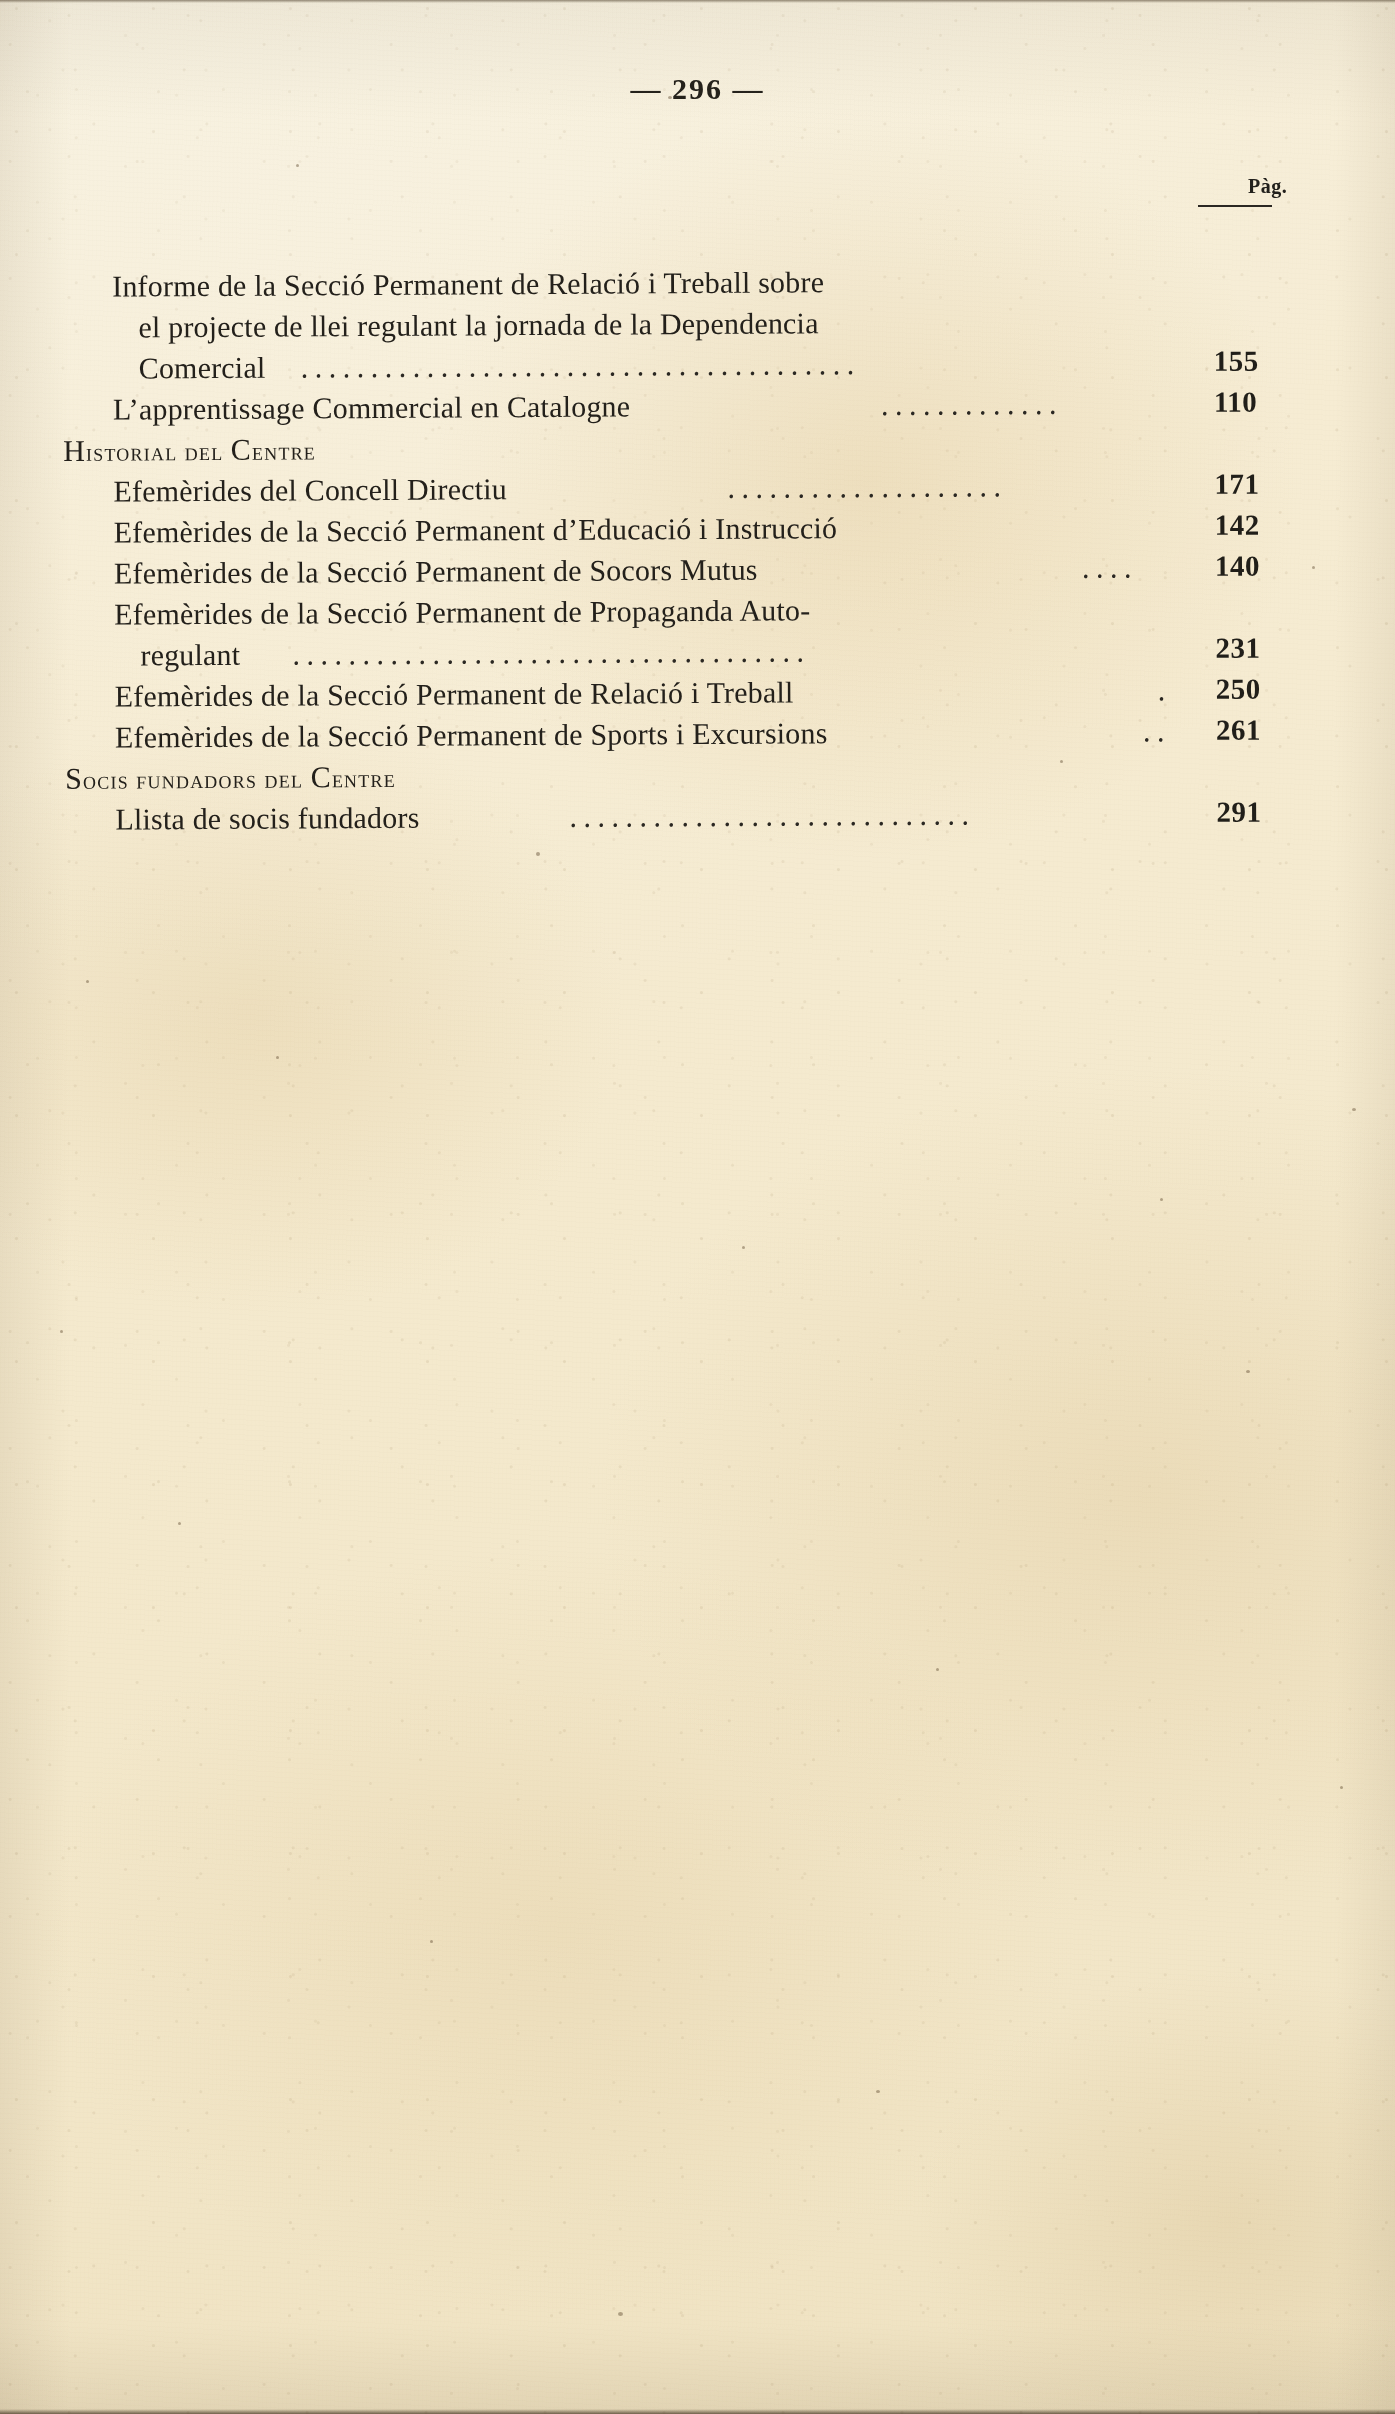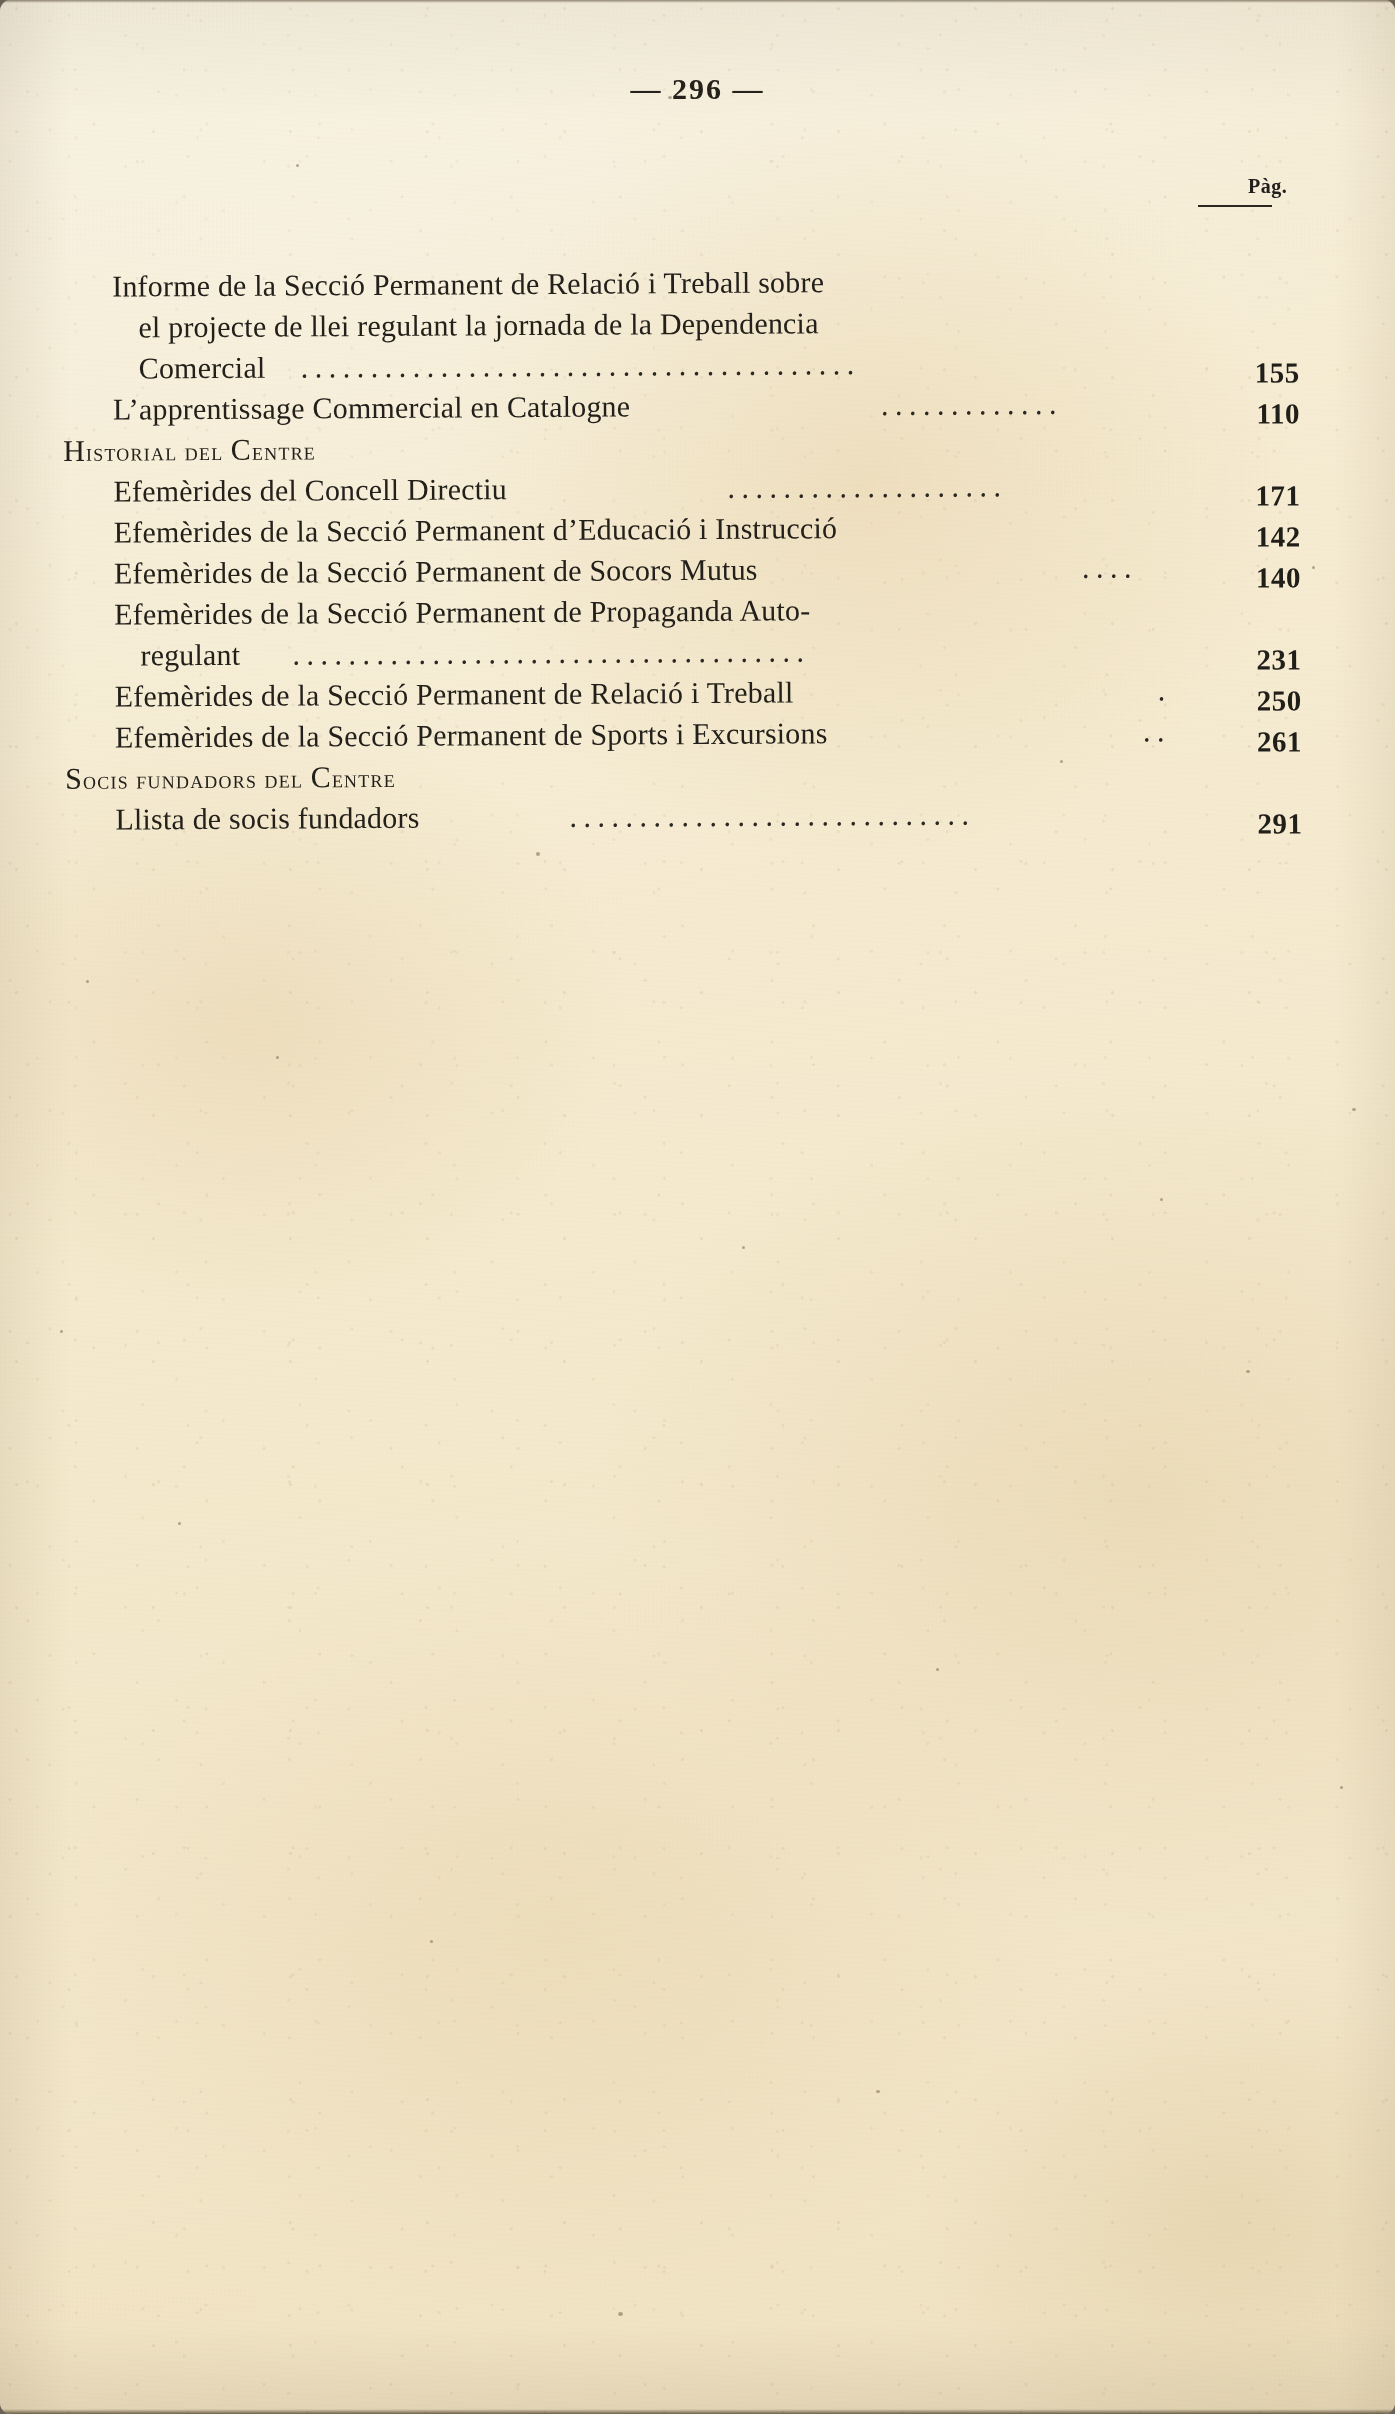"— 296 —" #page { border-radius: 11px -> none }
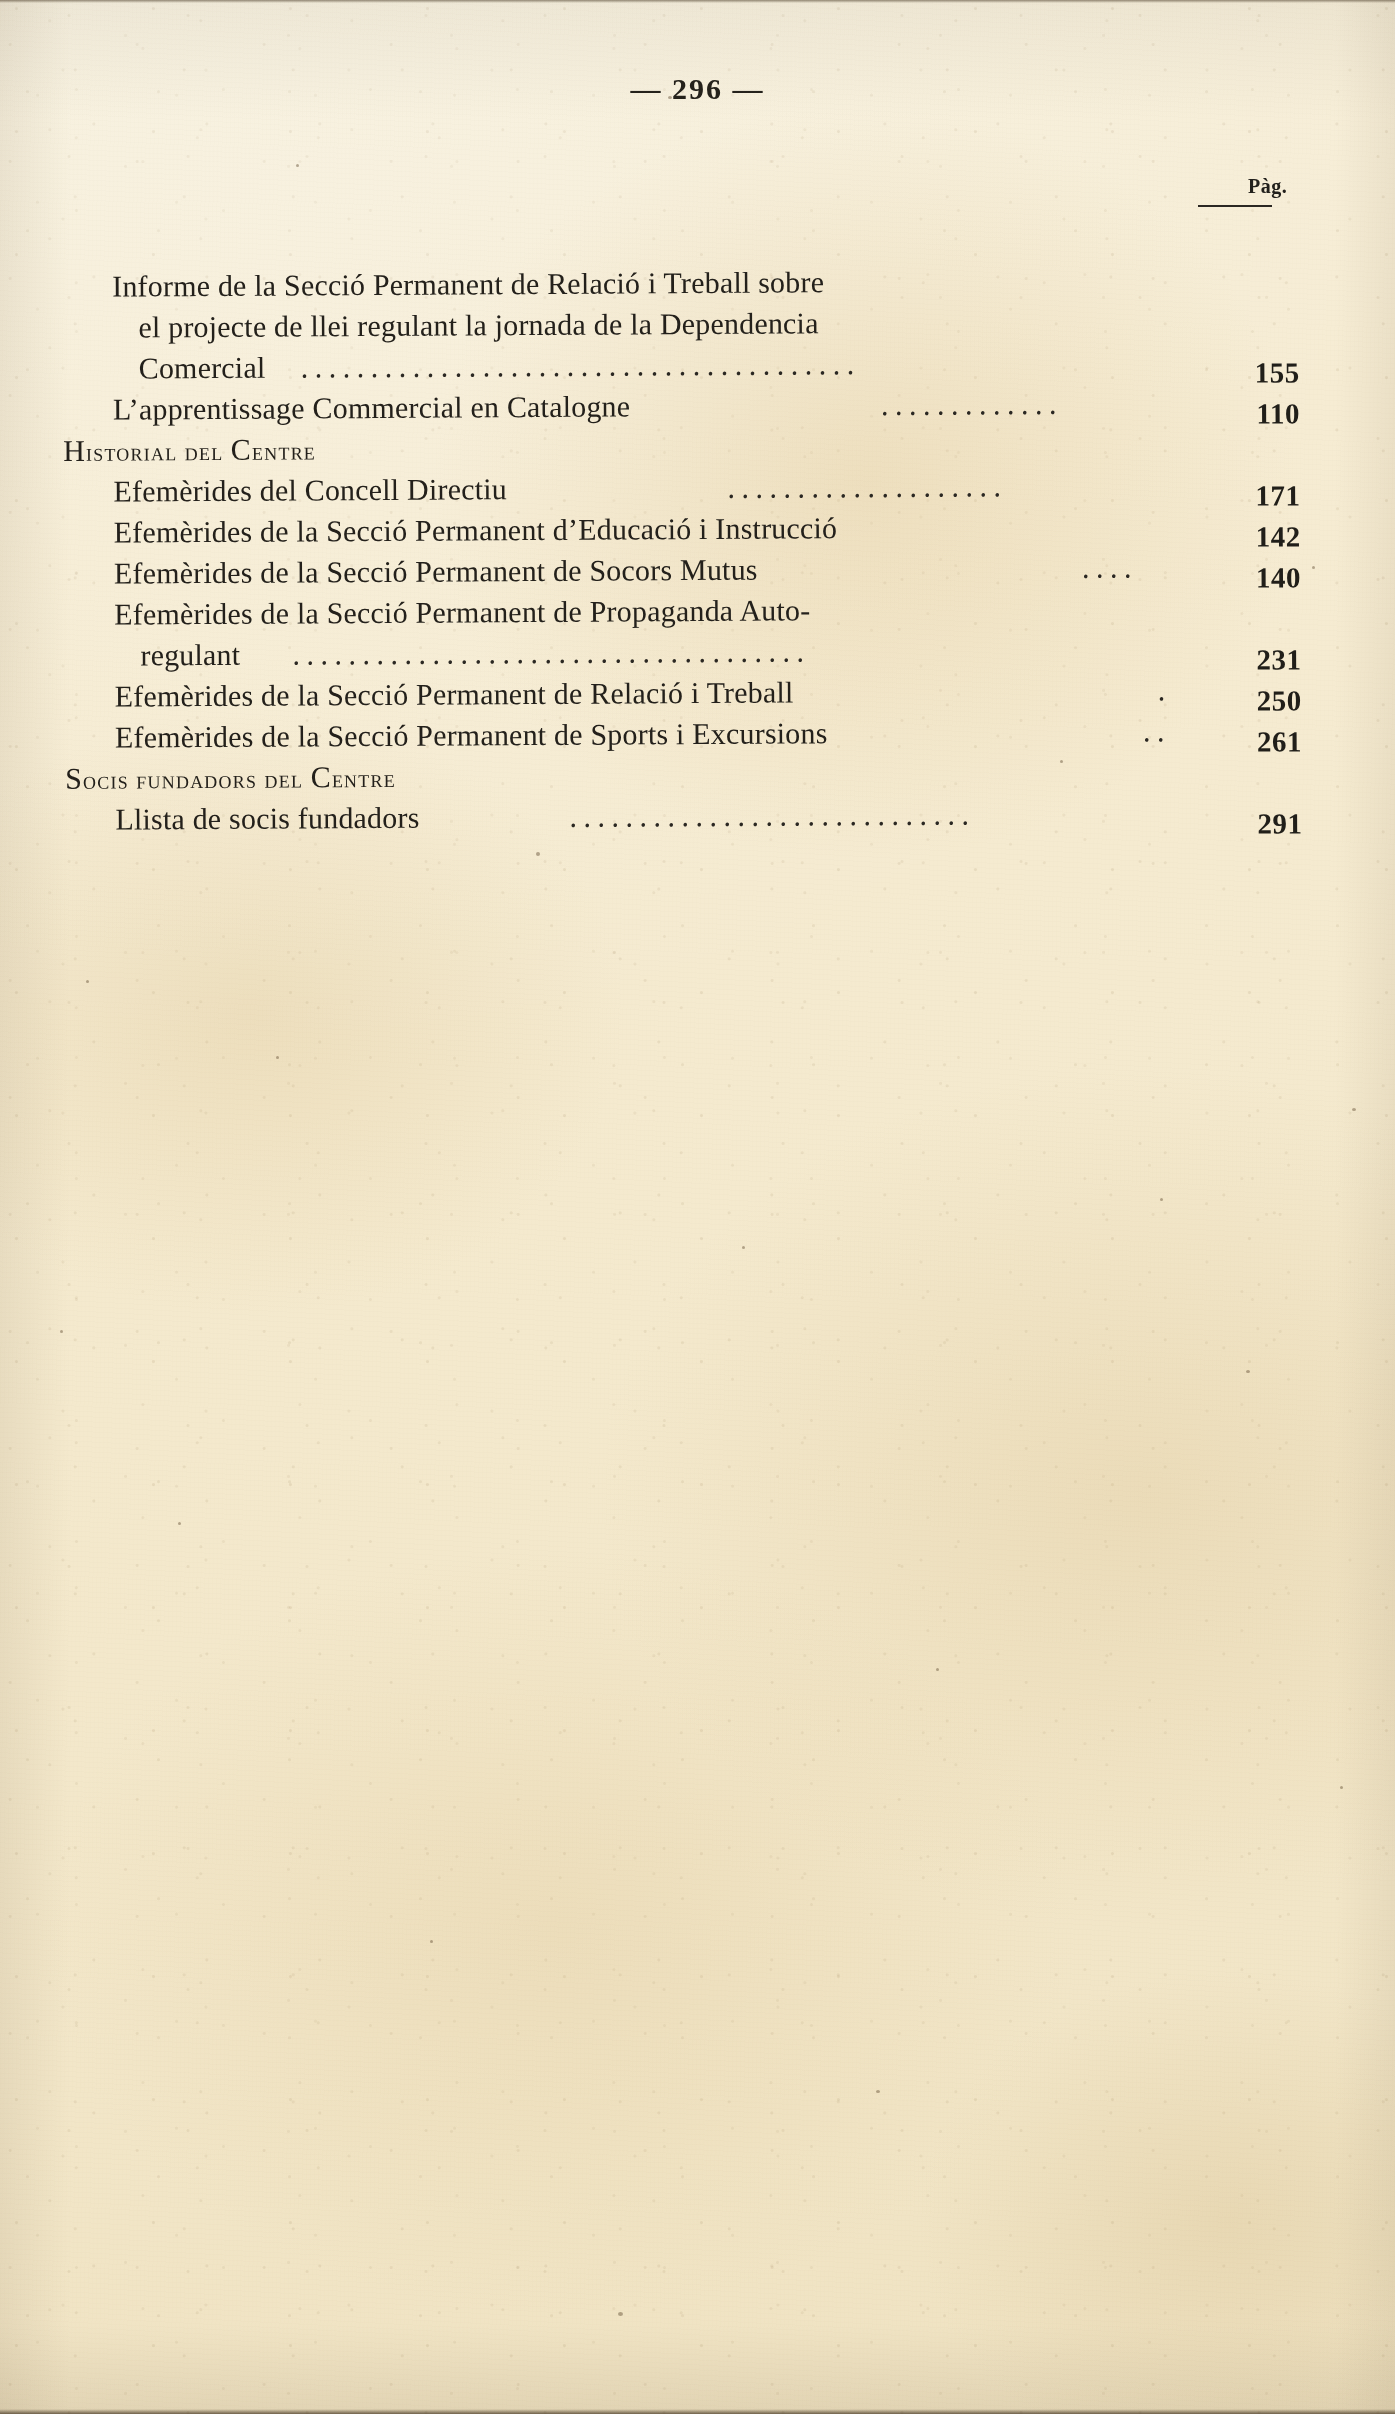"155" .pagenum { text-align: right -> left; top: 12px -> 0 }
